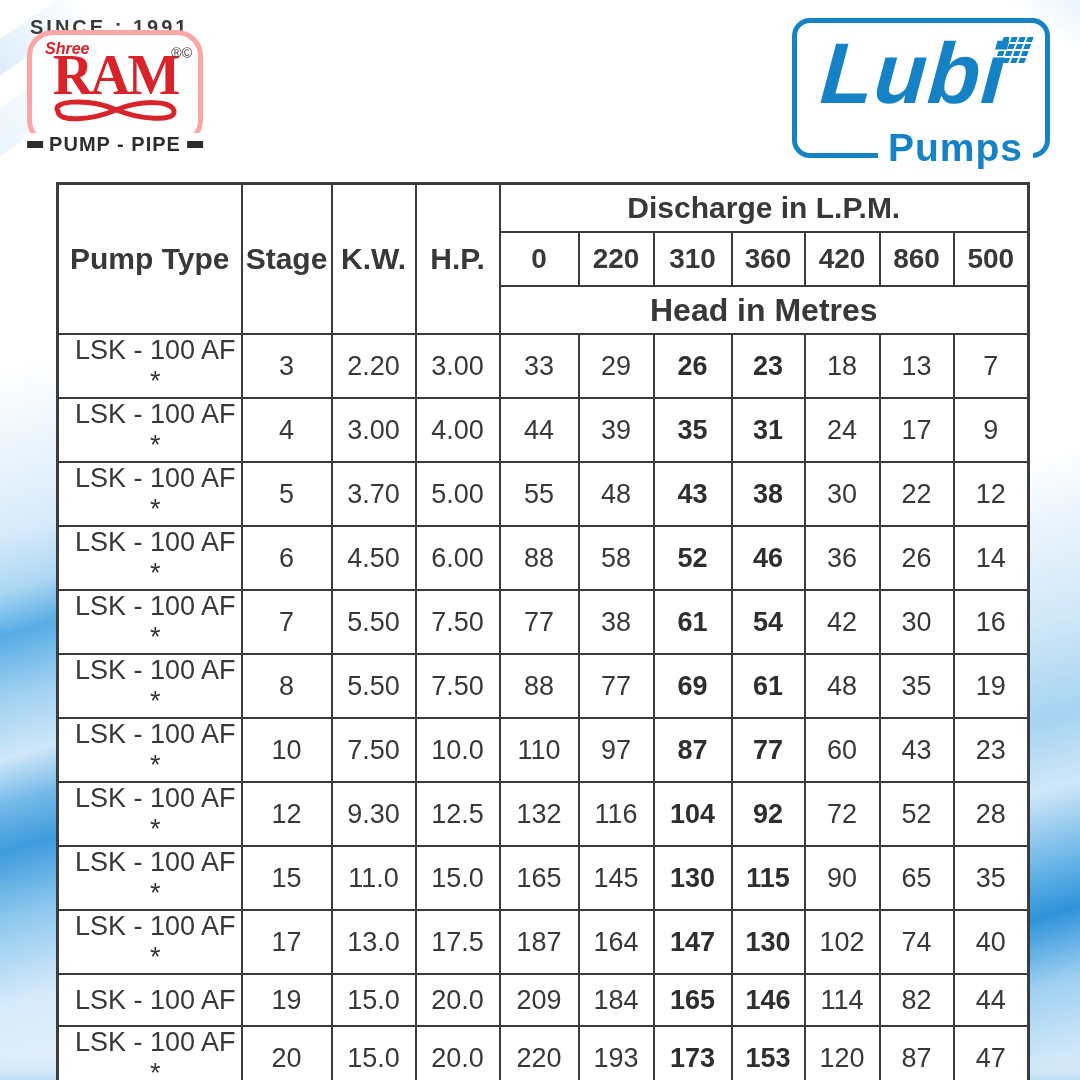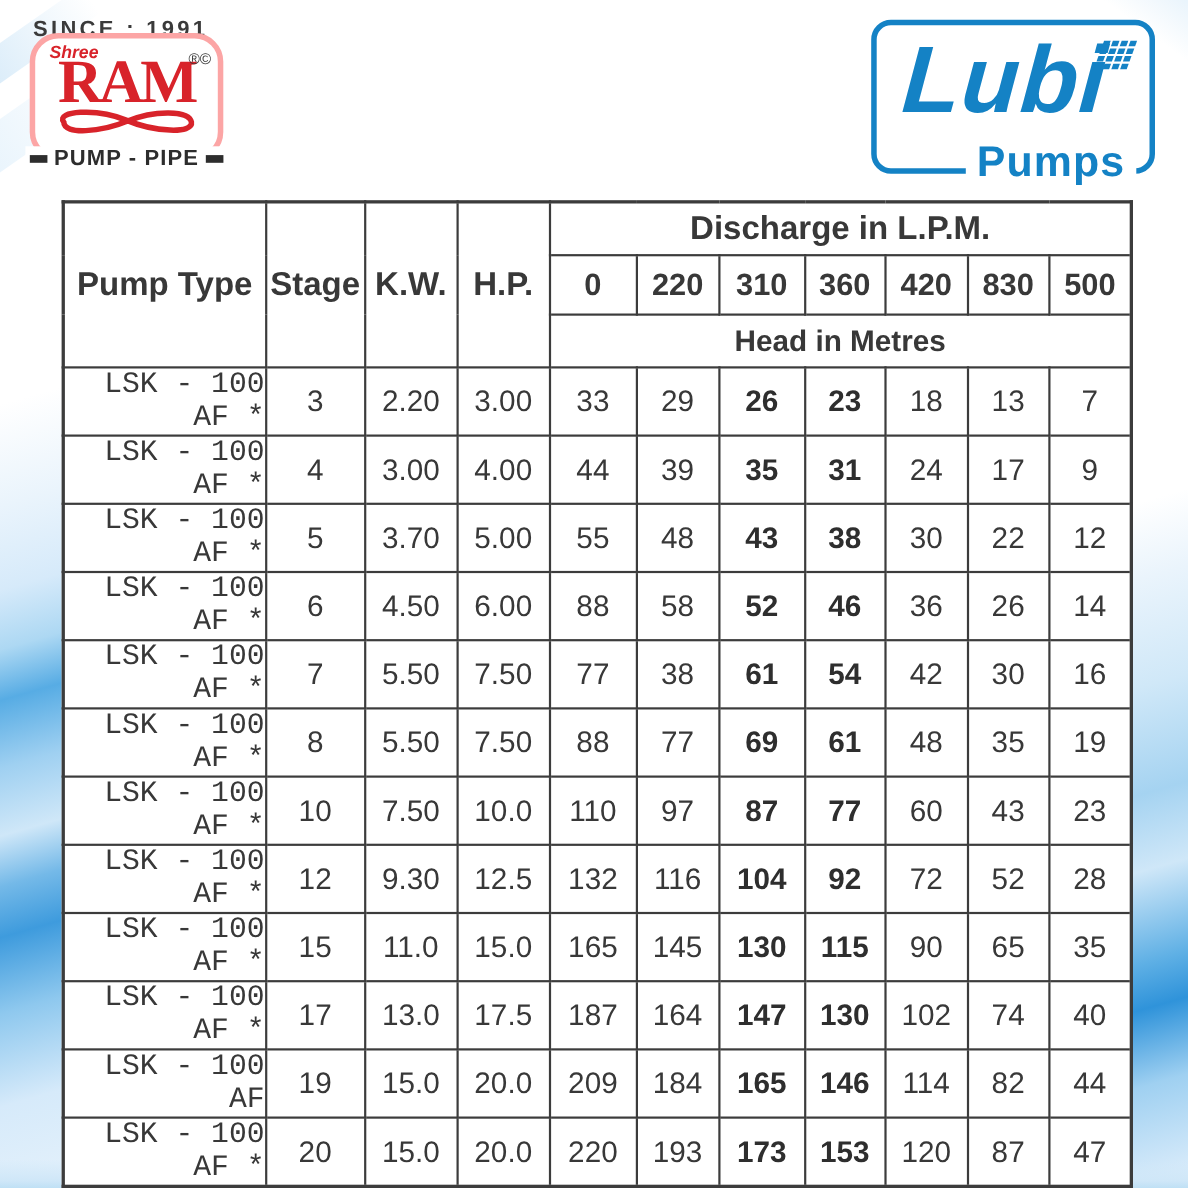"830" th.num { text: 830 -> 860 }
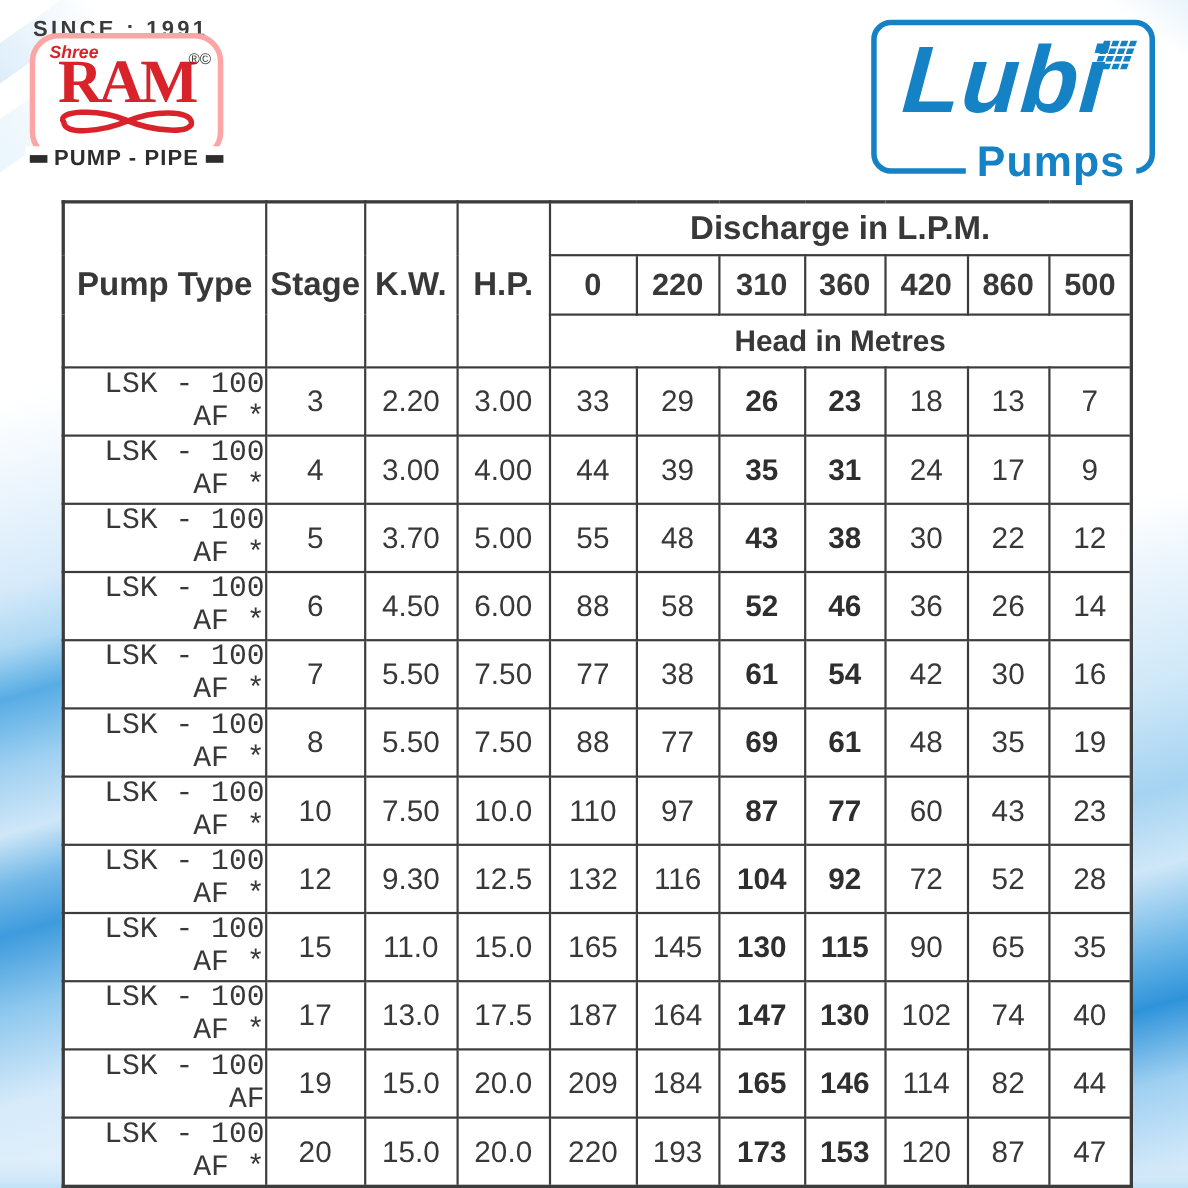"Head in Metres" th.head-metres { font-size: 27px -> 32px }
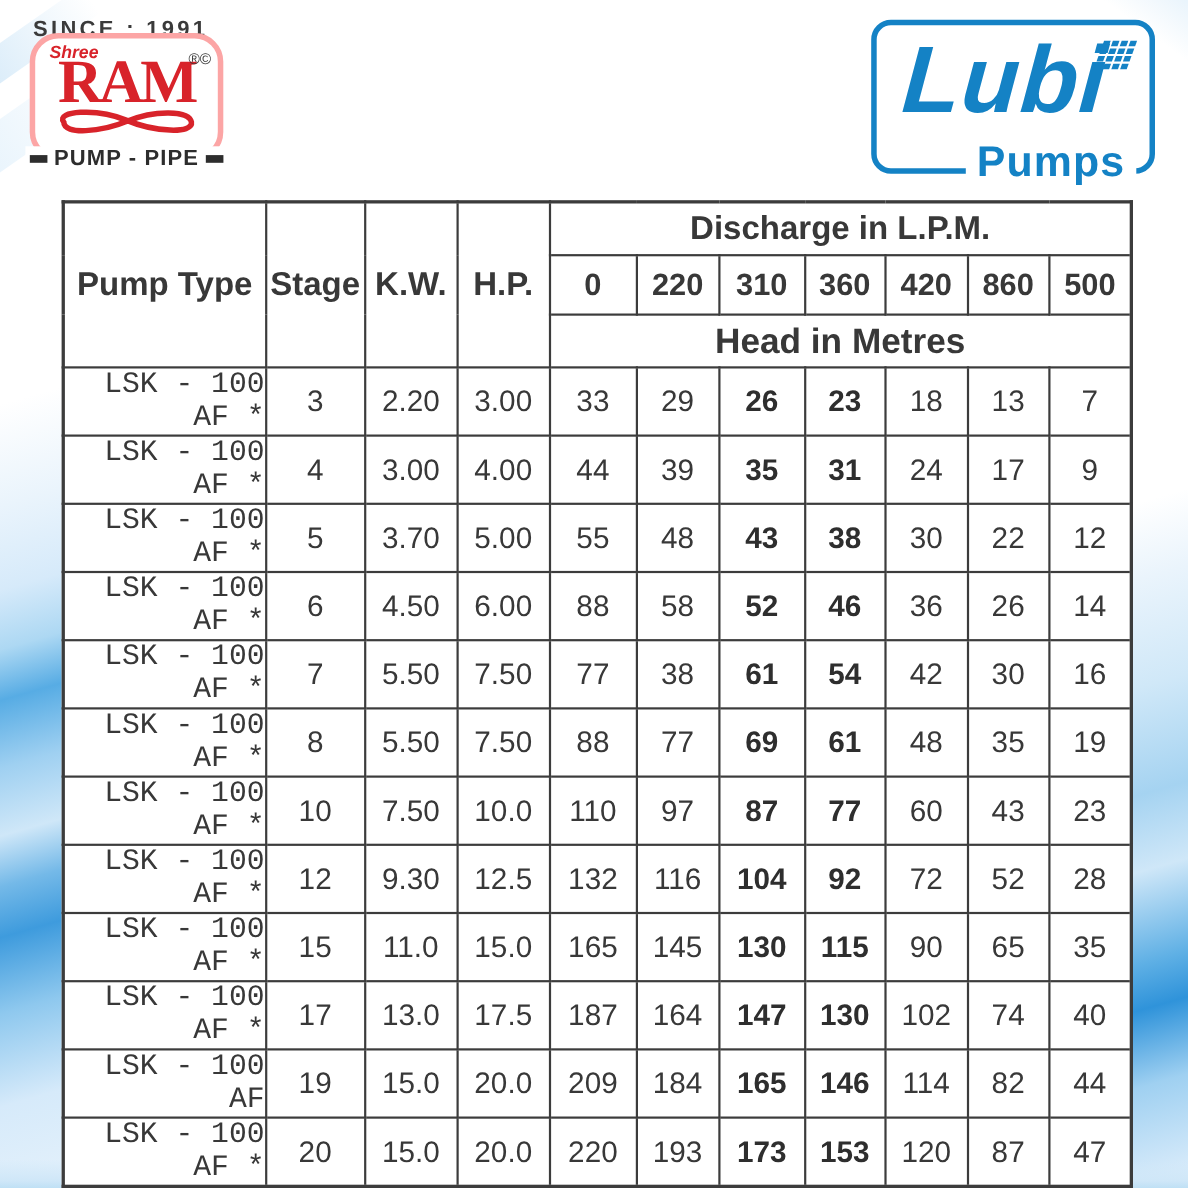"LSK - 100 AF *" tbody td.pump { font-family: Liberation Mono, monospace -> none; text-align: right -> center }
